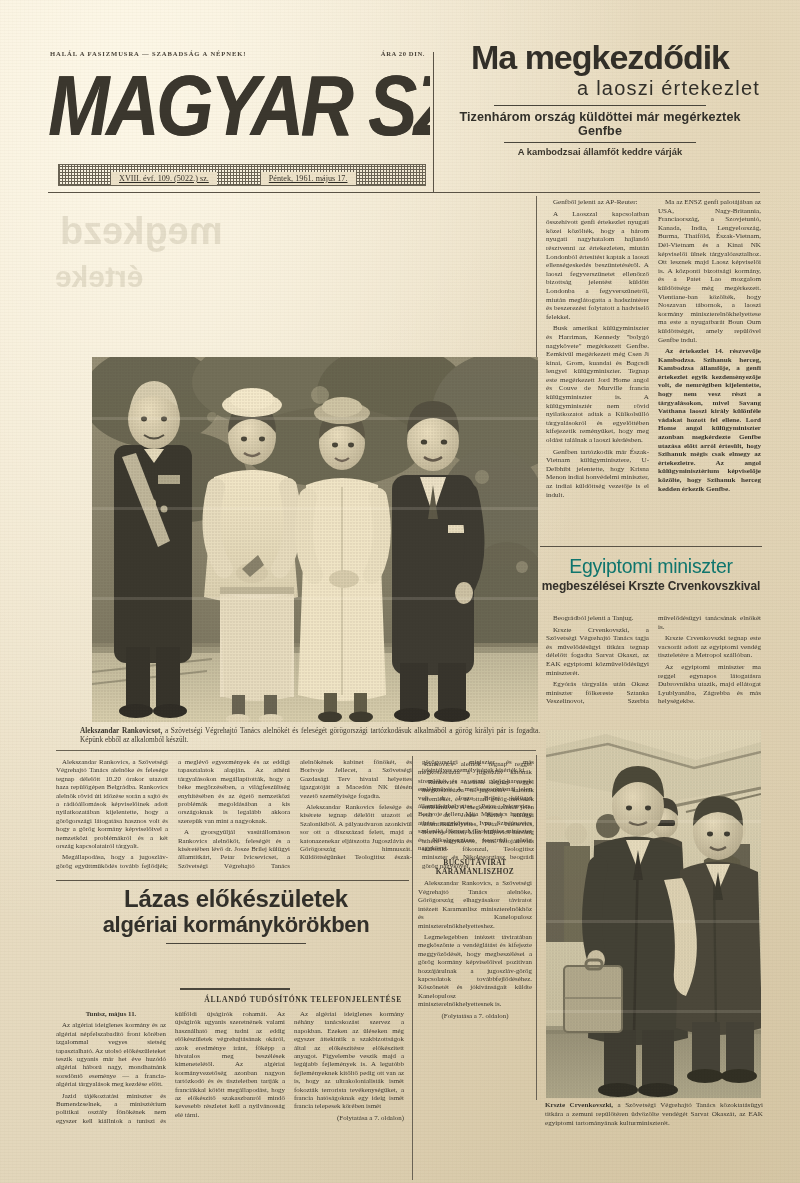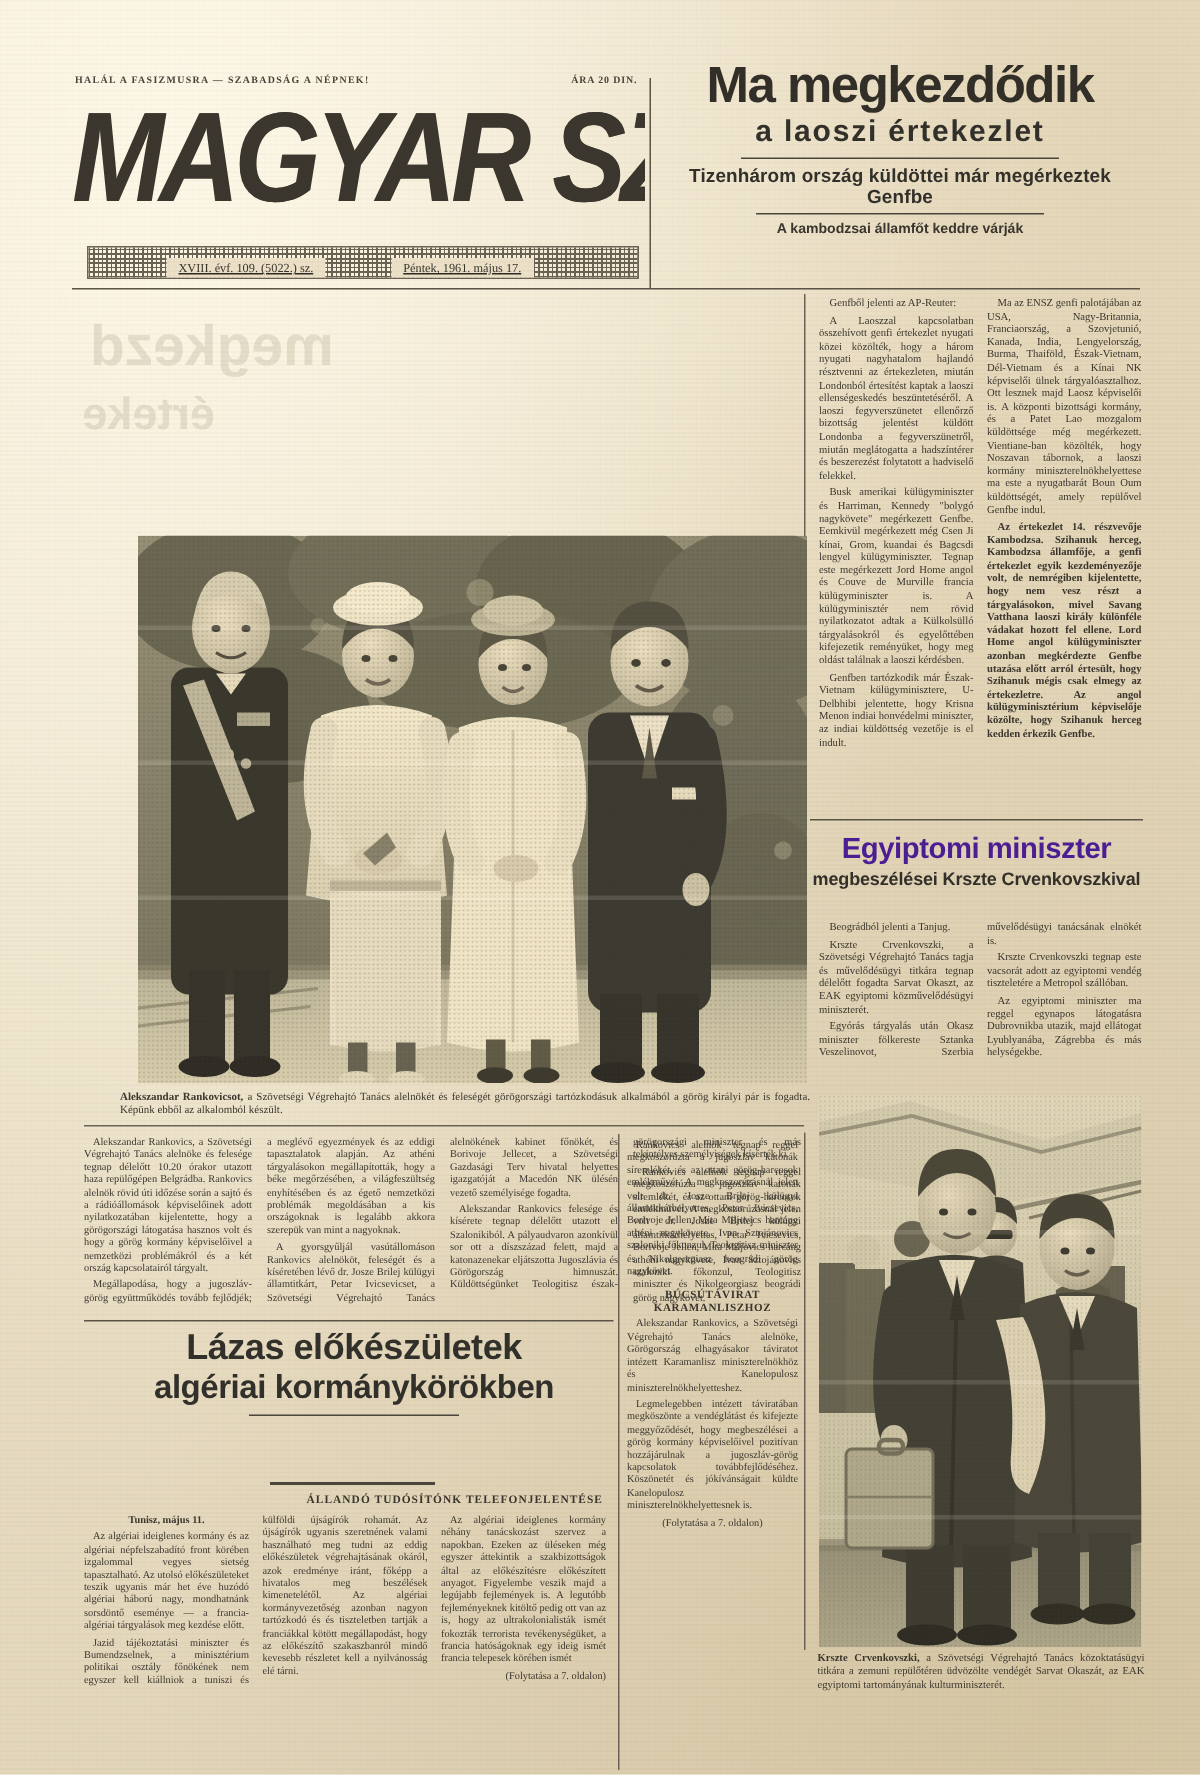"a laoszi értekezlet" .lead-head .l2 { font-weight: 700 -> 400; text-align: center -> right }
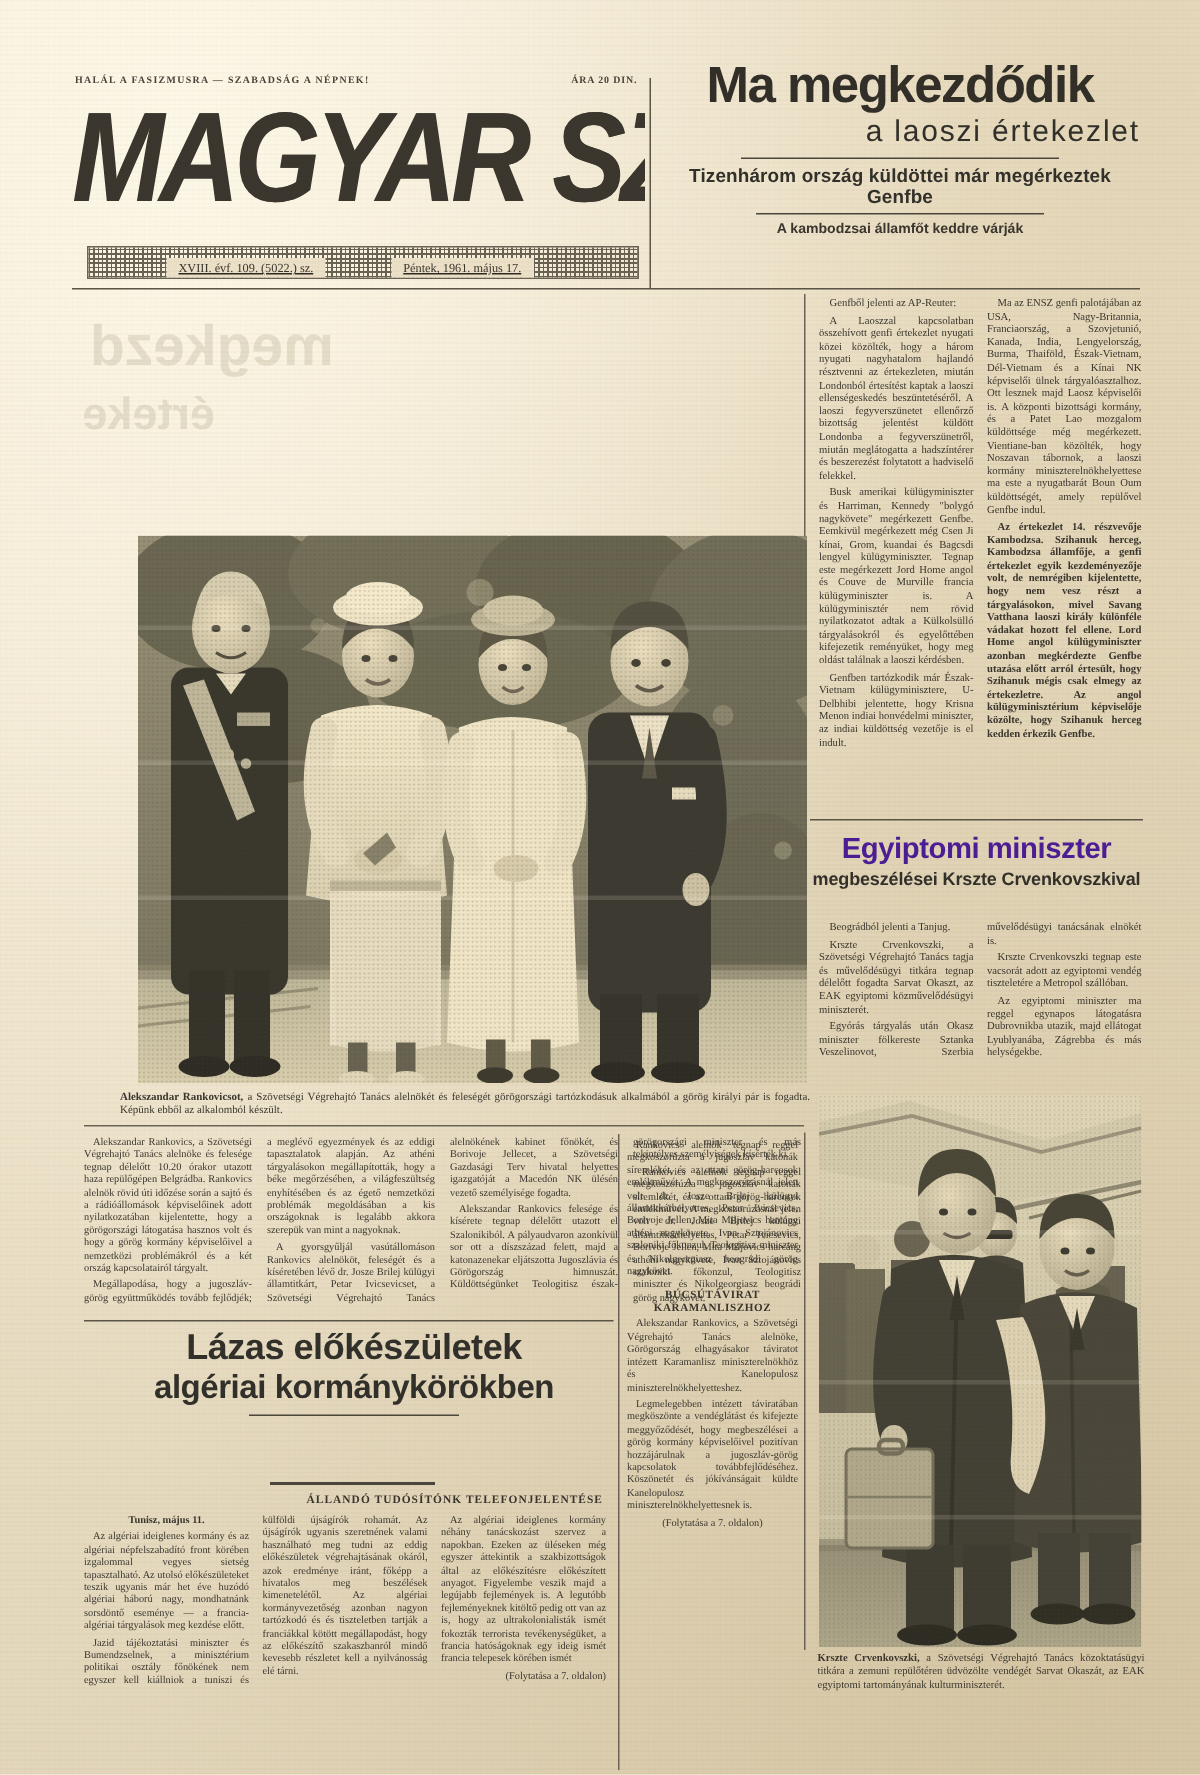"Egyiptomi miniszter" .egypt-head .e1 { color: #4c1d95 -> #0f766e; font-weight: 700 -> 400 }
